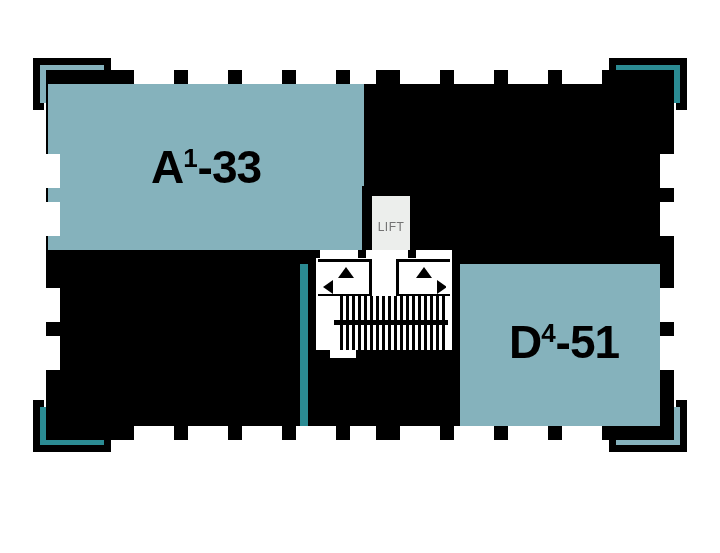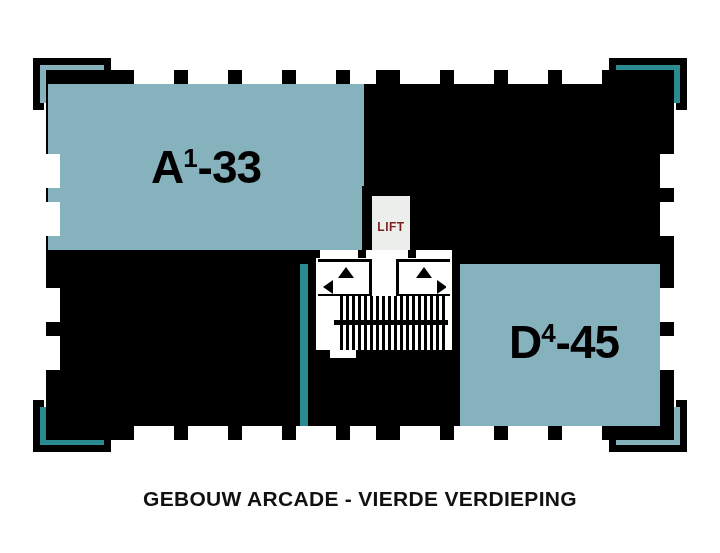"LIFT" .lift-text { color: #7f1d1d -> #737373; font-weight: bold -> normal }
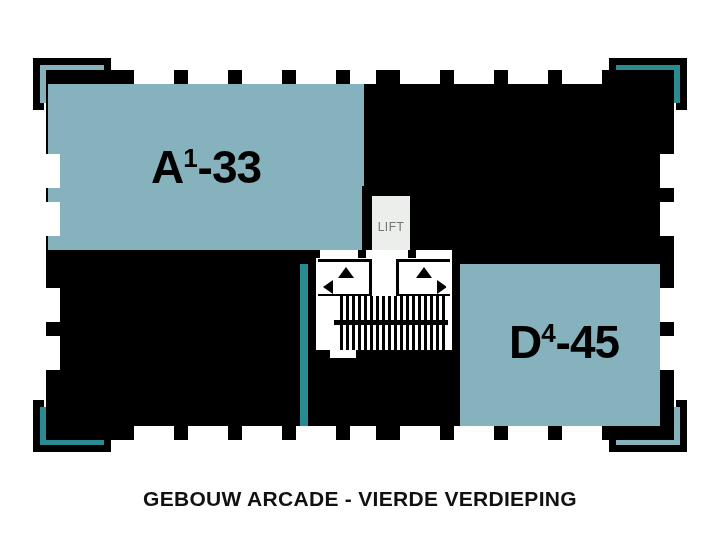"-45" span { text: -45 -> -51 }
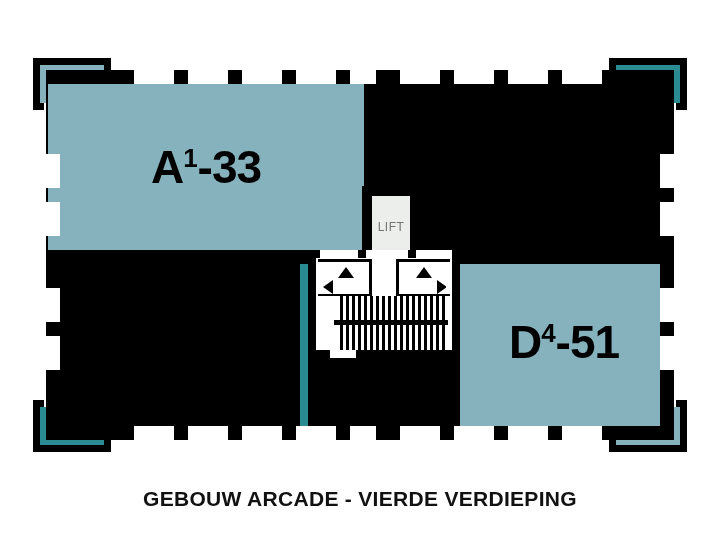"GEBOUW ARCADE - VIERDE VERDIEPING" div { html: <div>GEBOUW ARCADE - VIERDE VERDIEPING</div> -> none }
